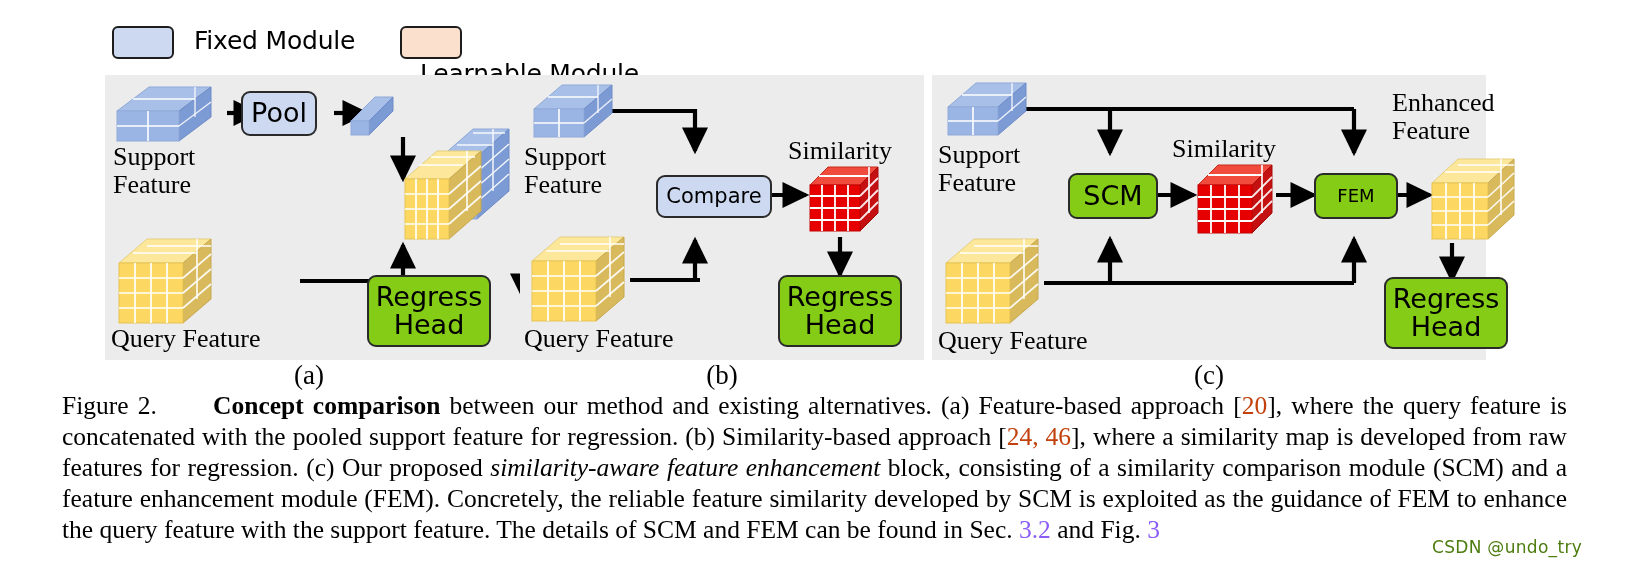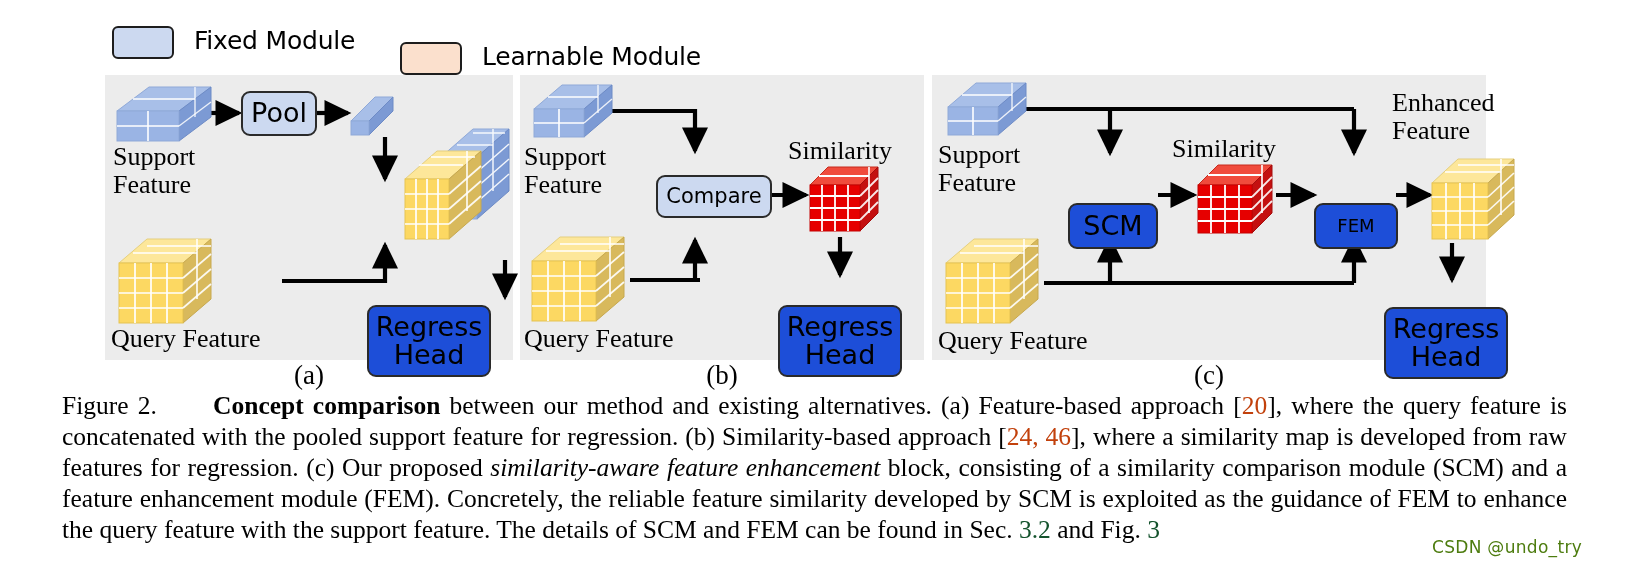"Learnable Module" div.leg-item { flex-direction: none -> column; top: 16px -> 0px }
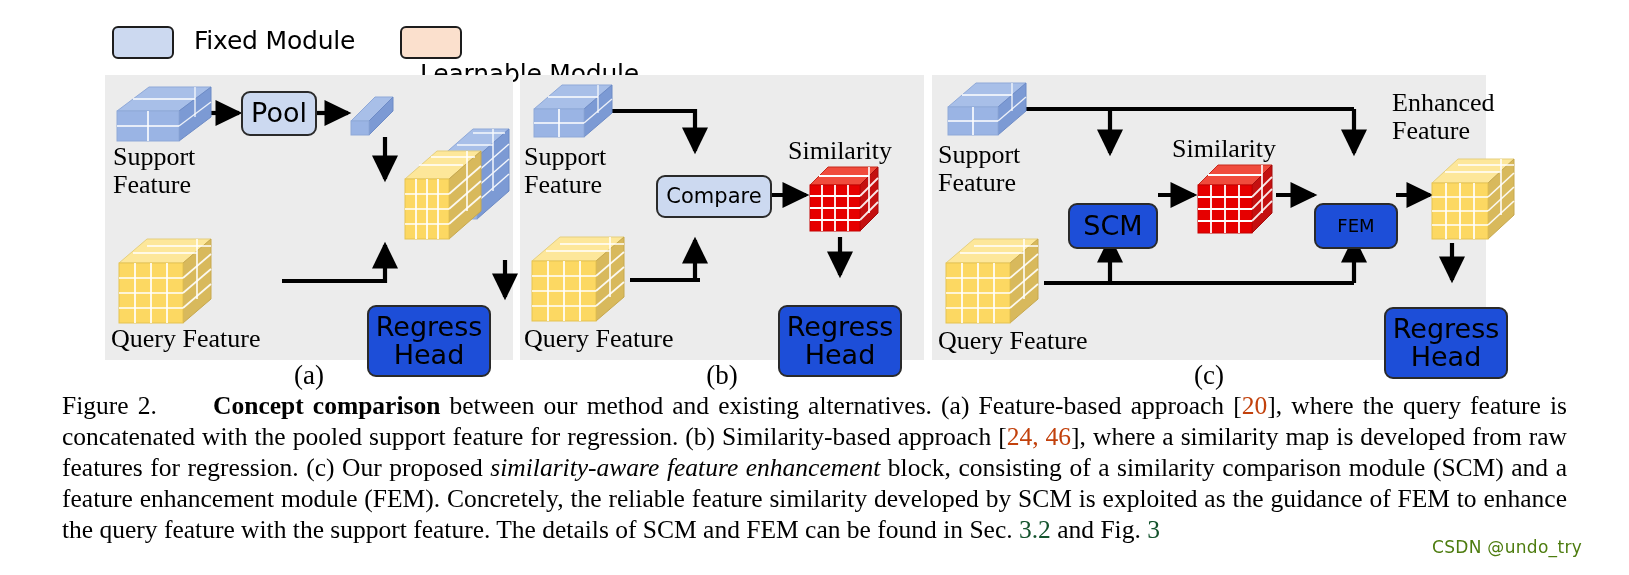"Pool" #panel-a { padding-left: none -> 36px }
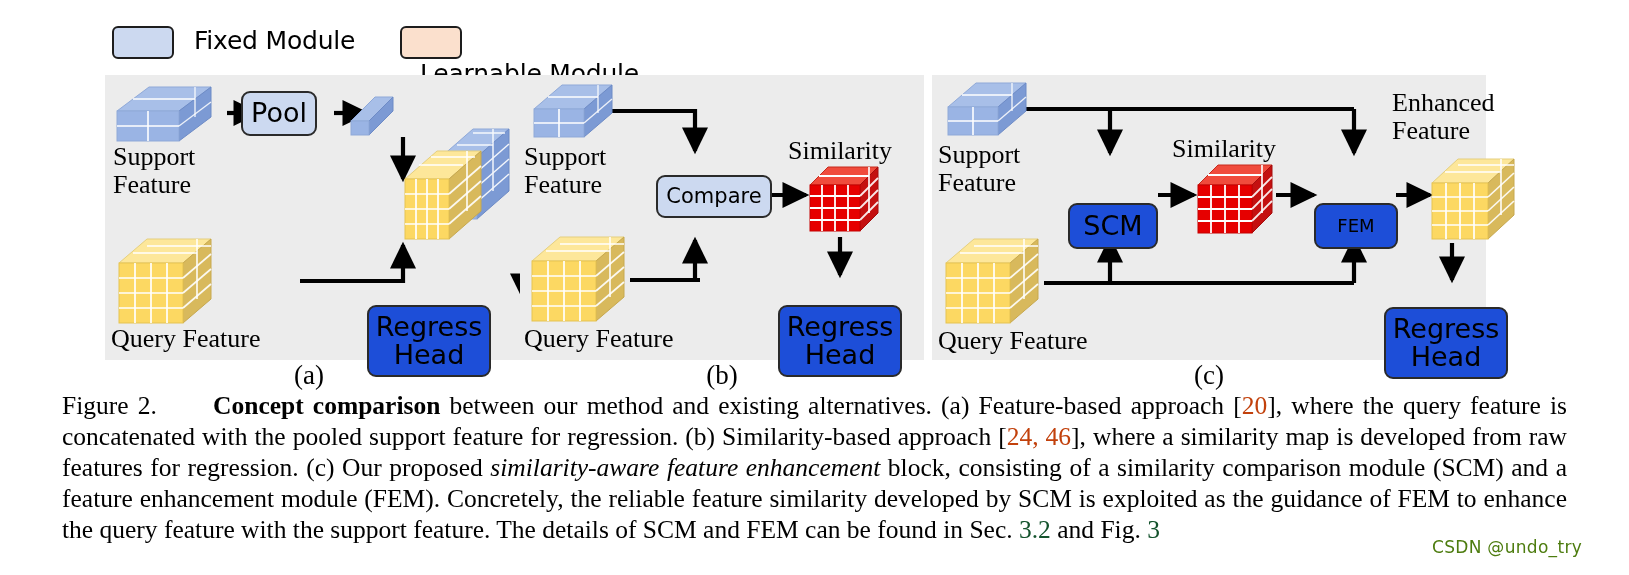"SCM" .learn { background: #1d4ed8 -> #84cc16; margin-top: 30px -> none }
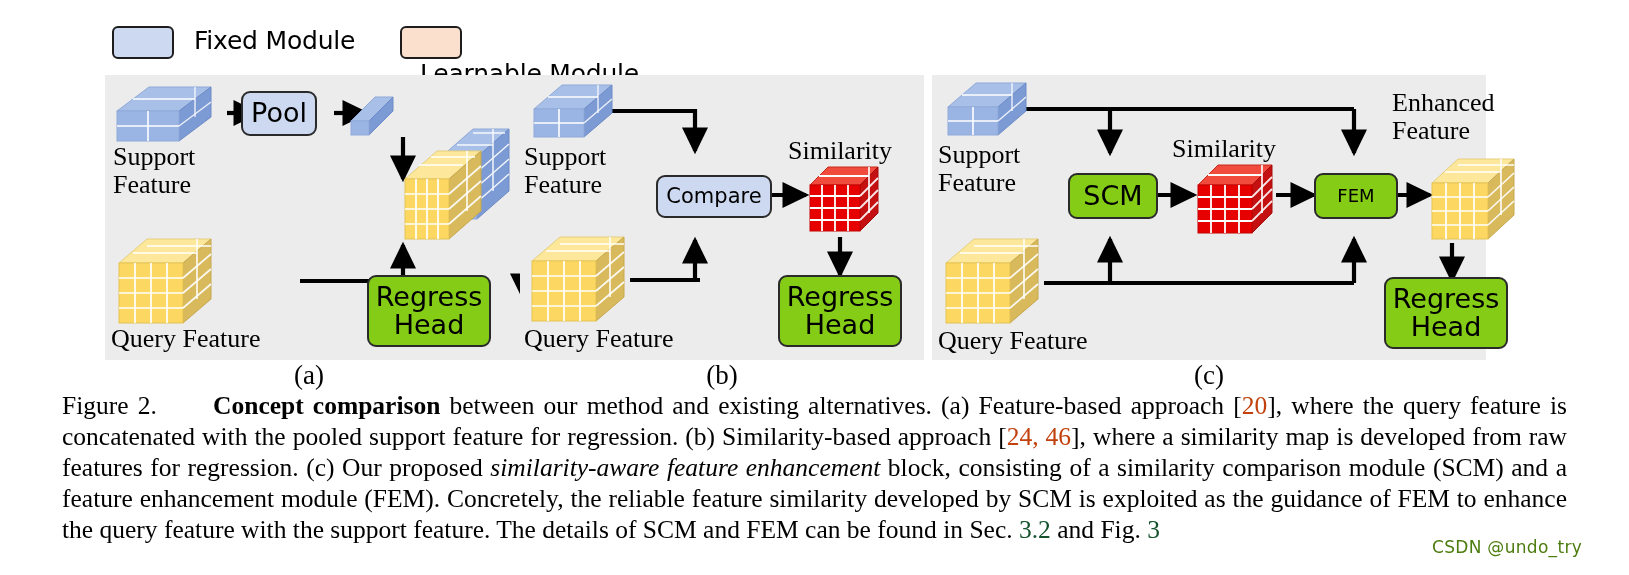"3.2" .cite-r { color: #14532d -> #8b5cf6 }
